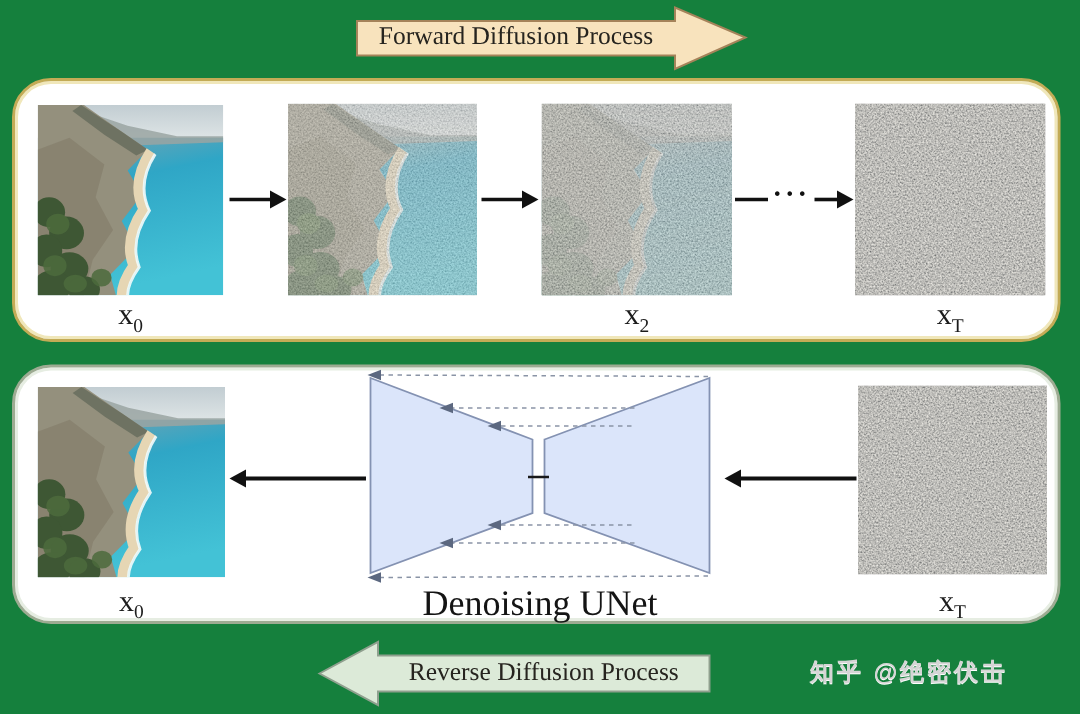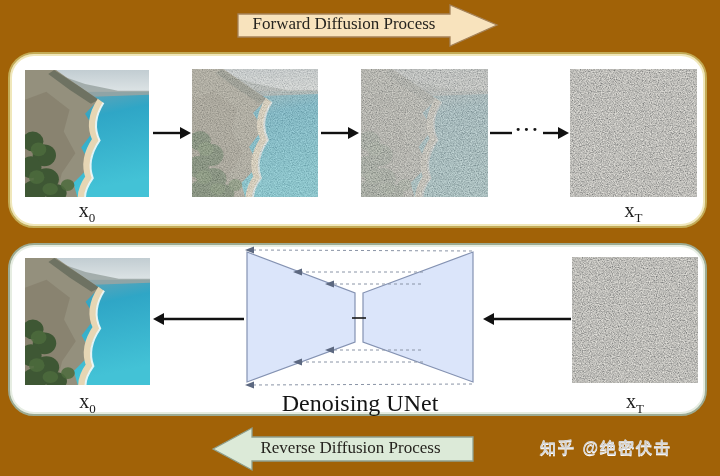"Forward Diffusion Process" #stage { background: #a16207 -> #15803d }
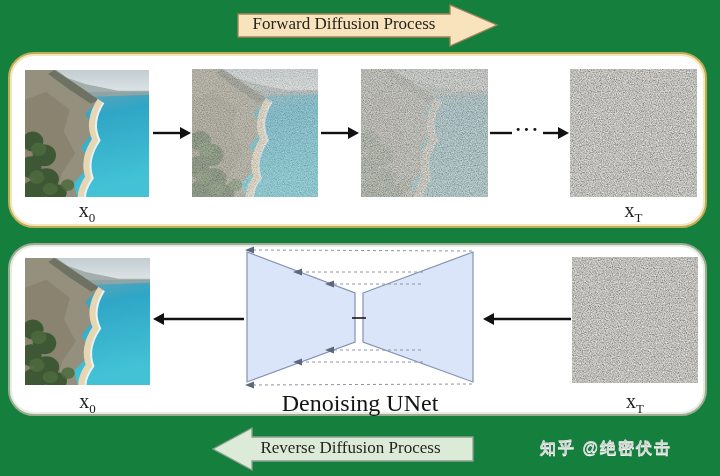"x2" div.xlabel { html: none -> <div> <span>x</span><sub>2</sub> </div> }
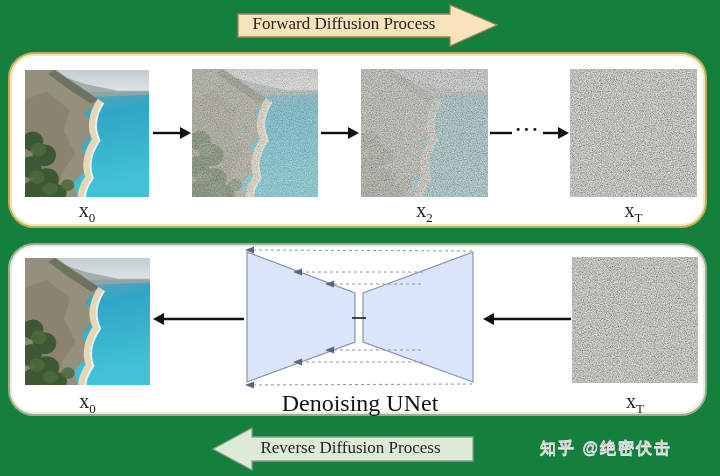"Reverse Diffusion Process" div.banner-text { left: 240px -> 252px }
